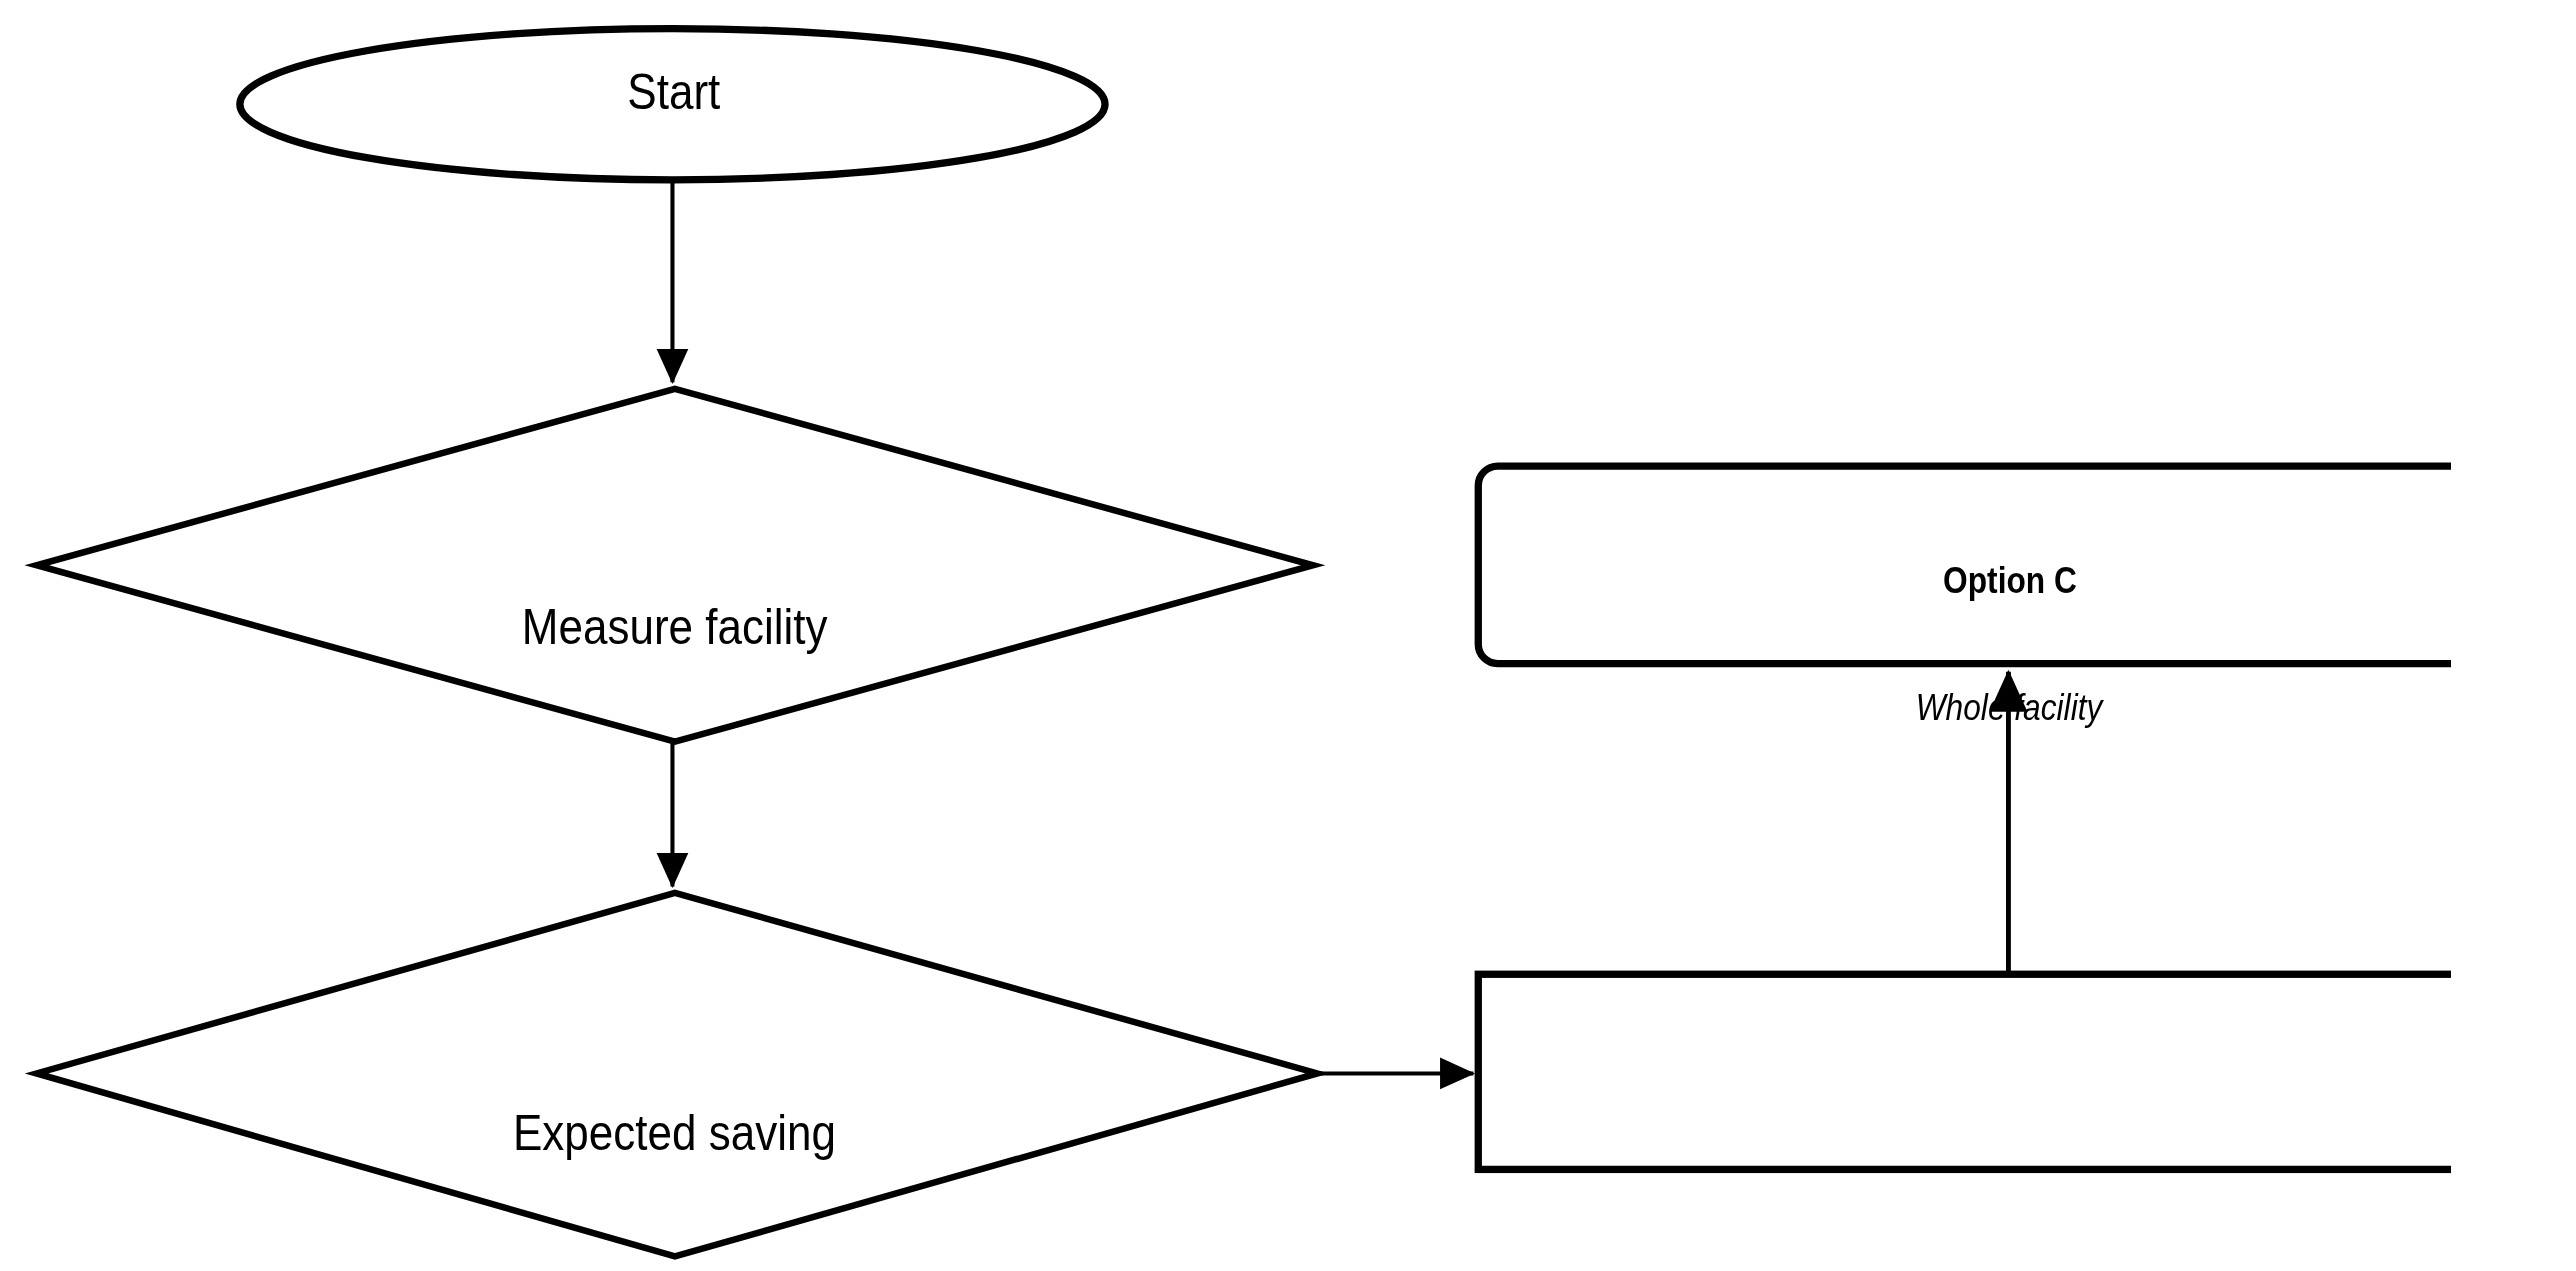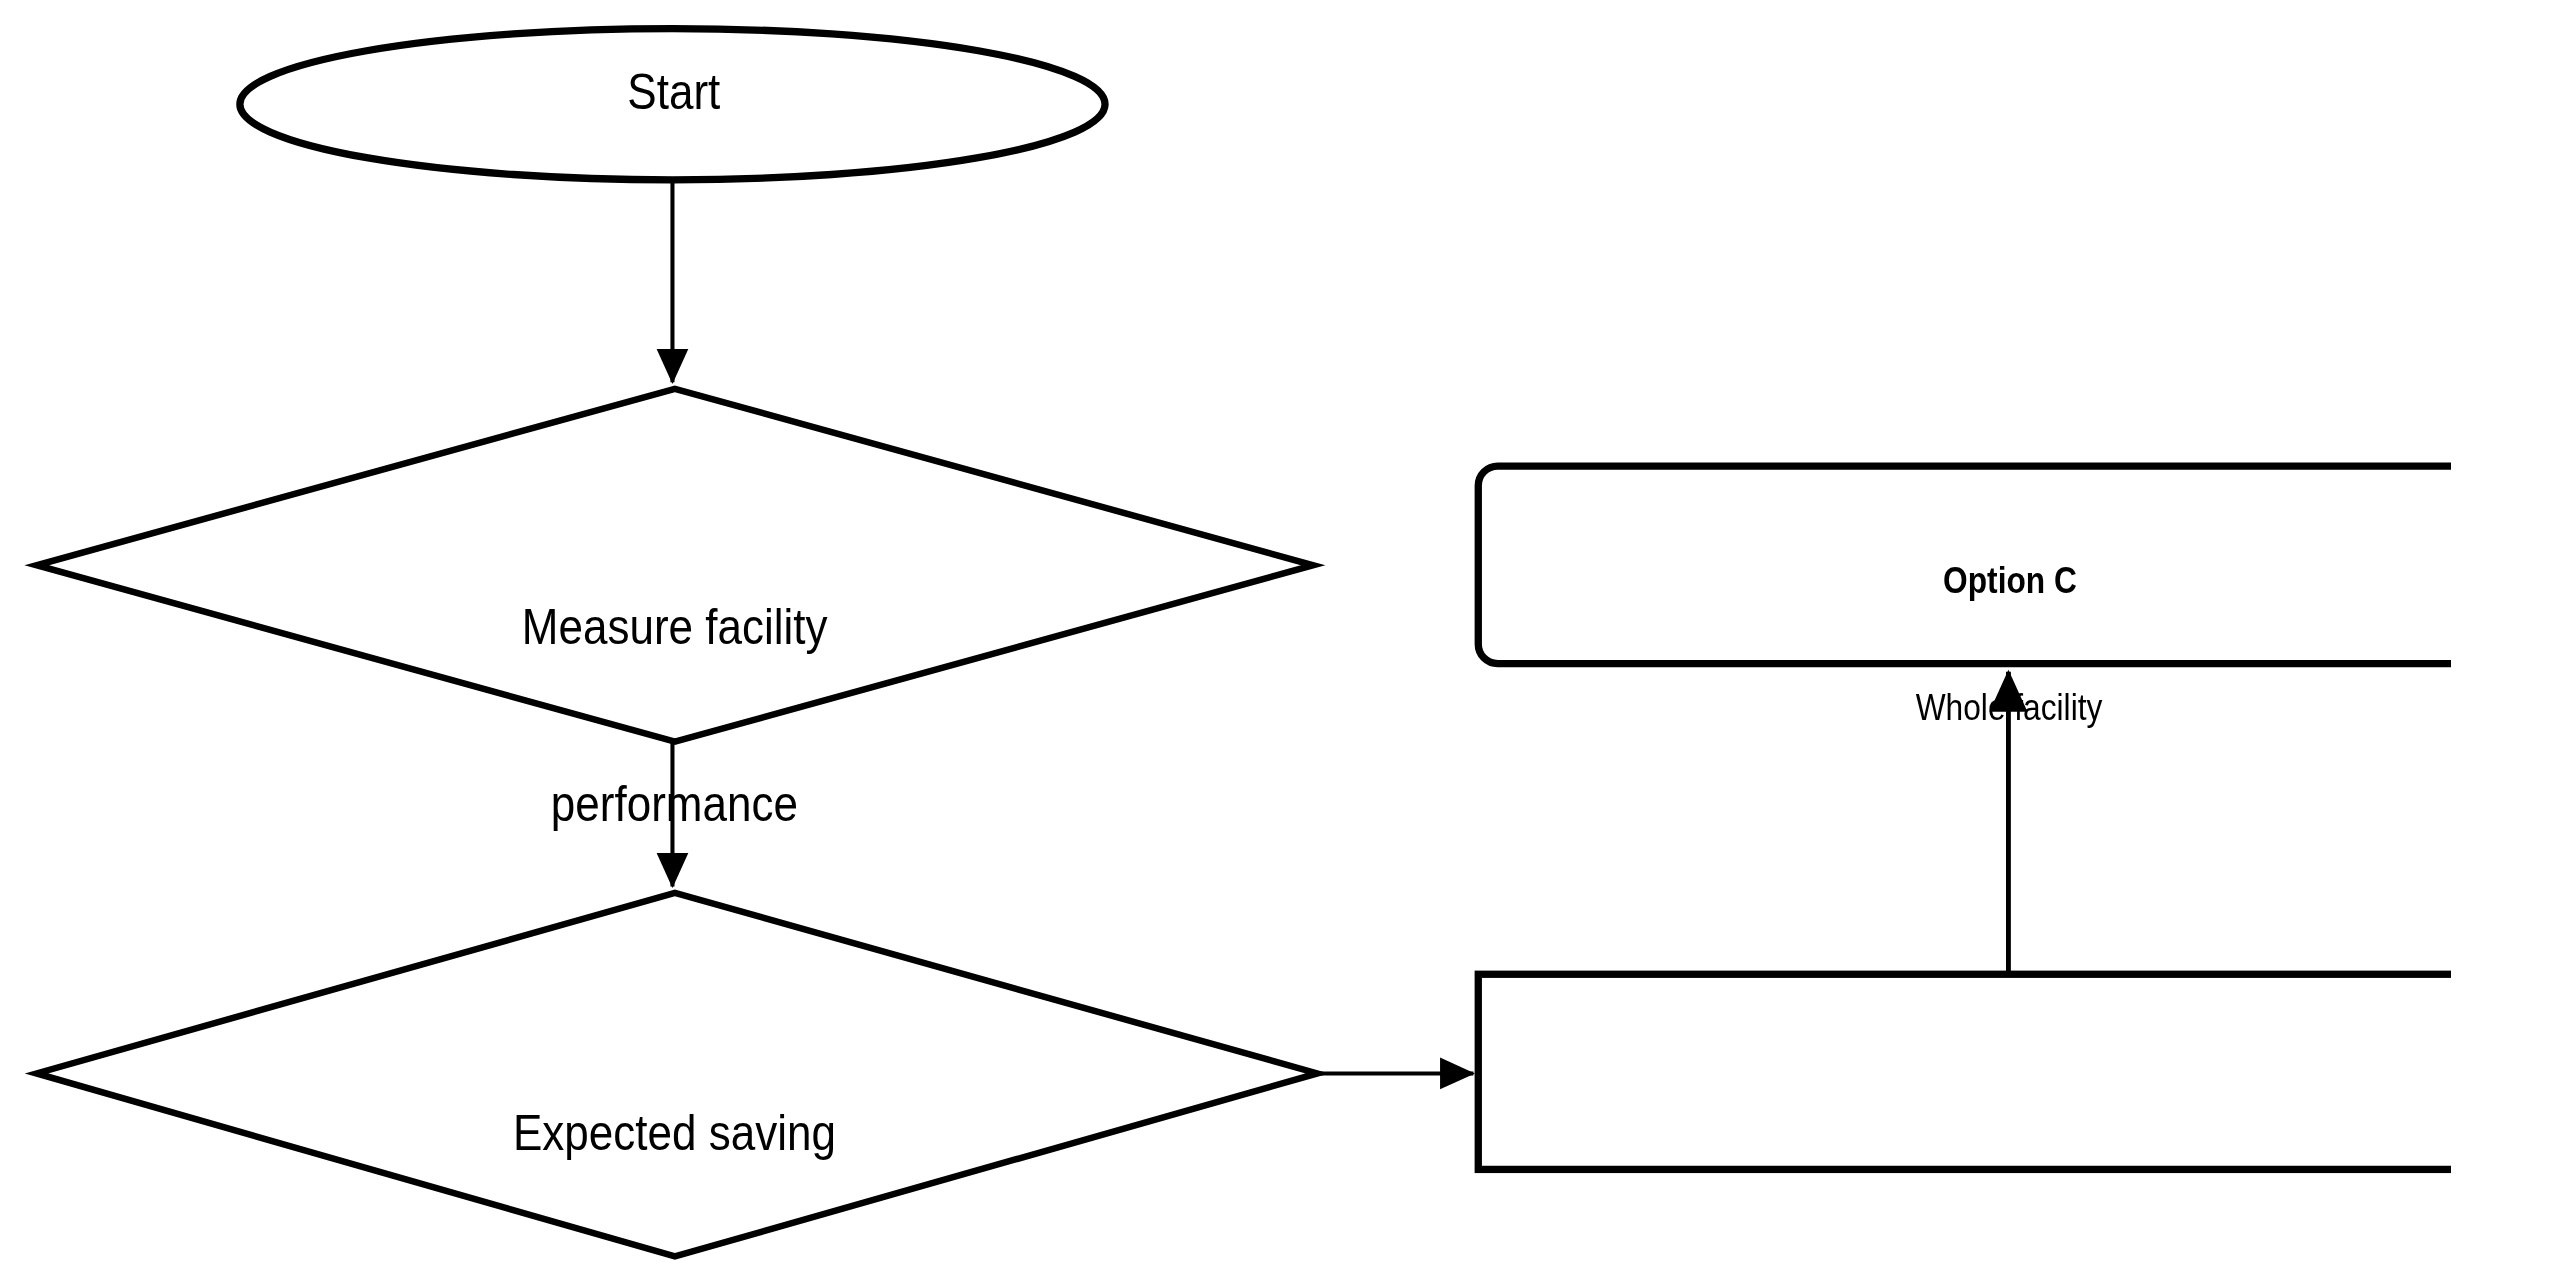"Whole facility" .t-optc .reg-line { font-style: none -> italic }
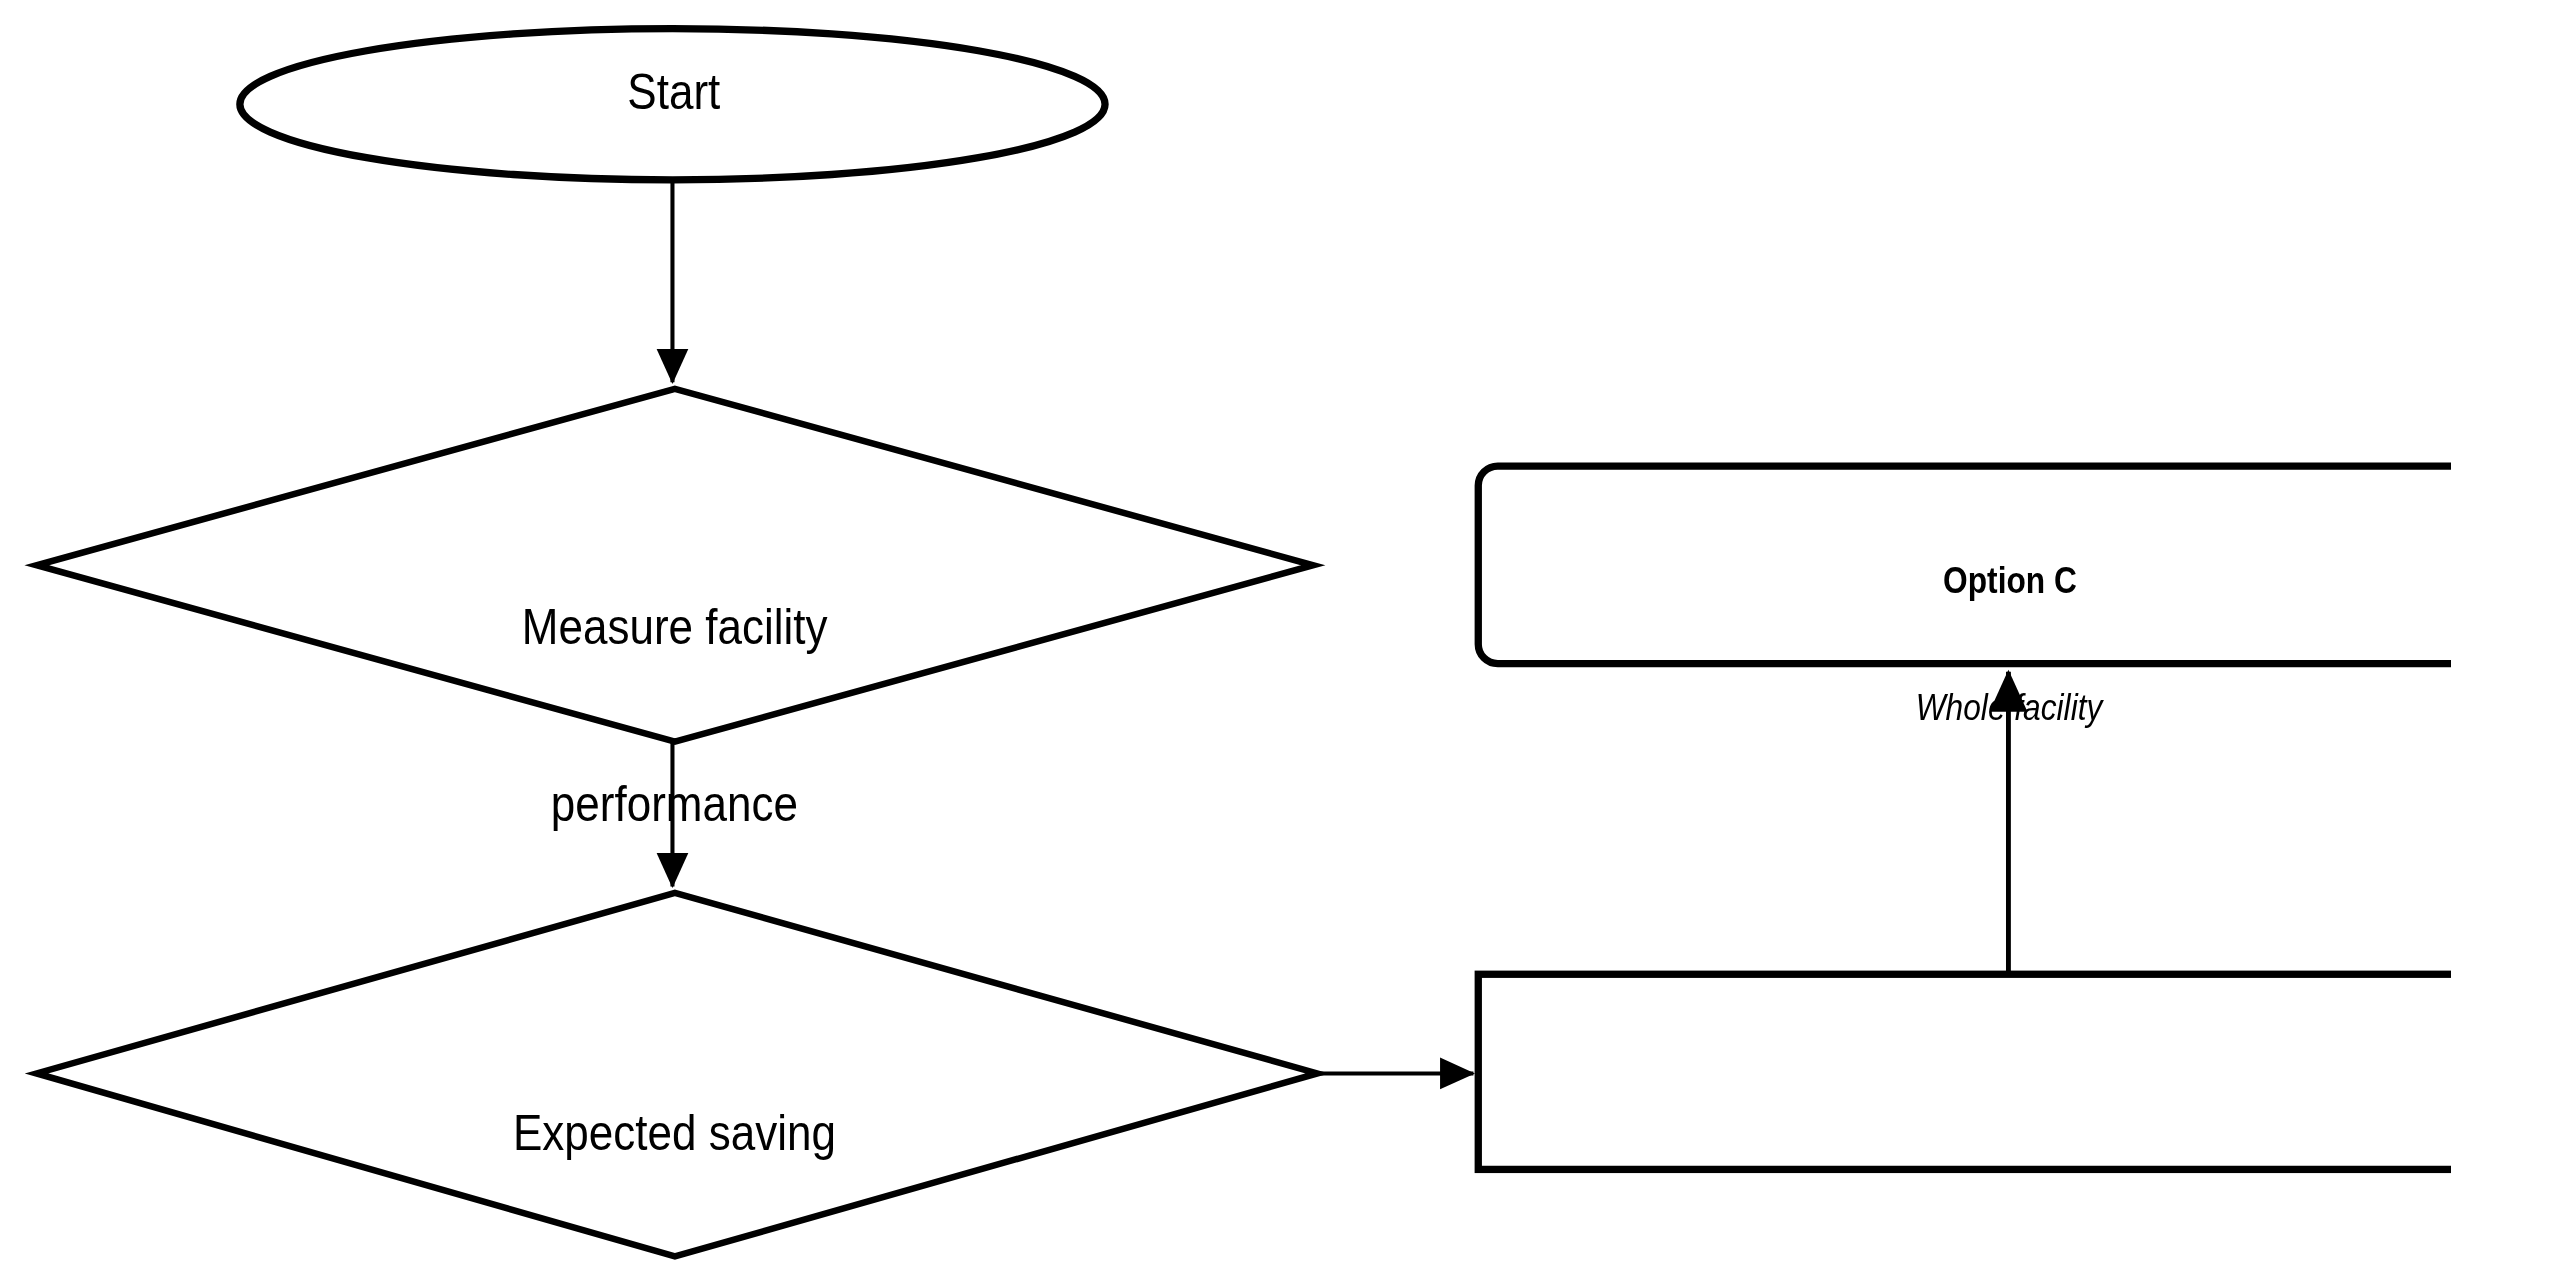"performance" div { html: <div><span>performance</span></div> -> none }
